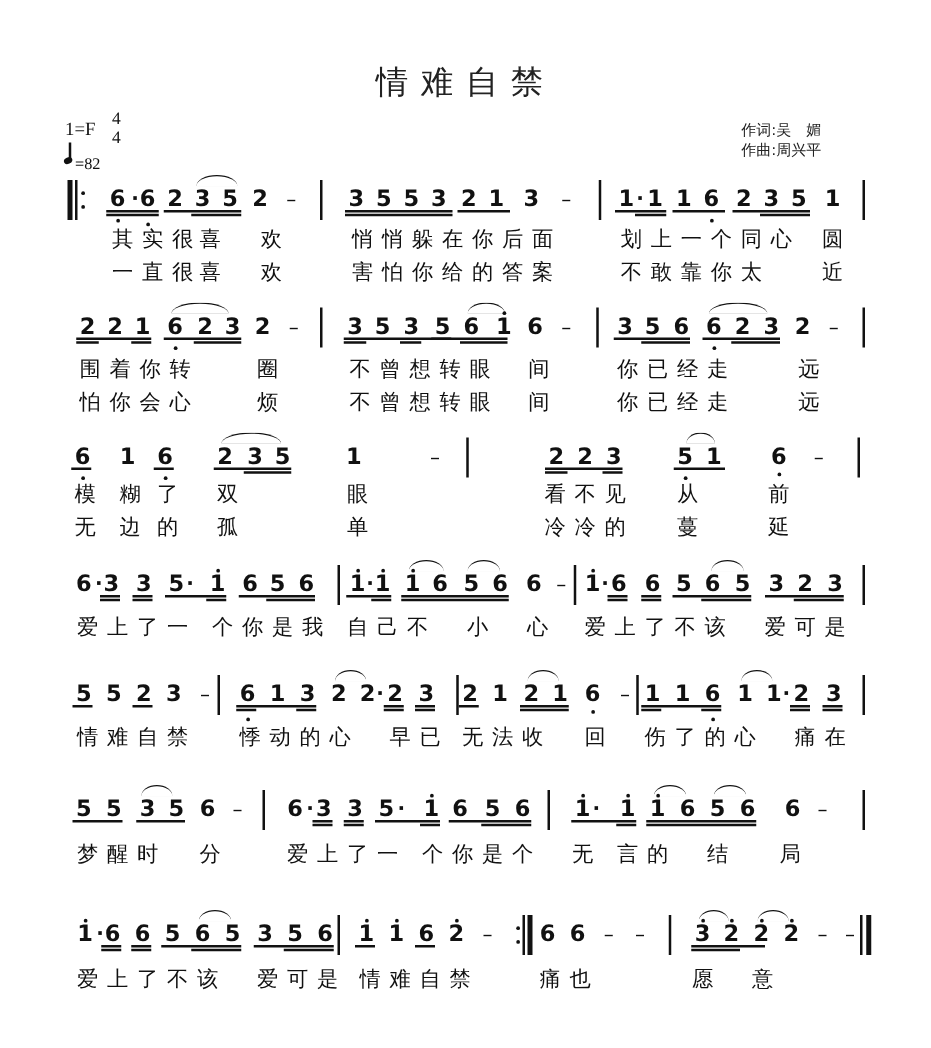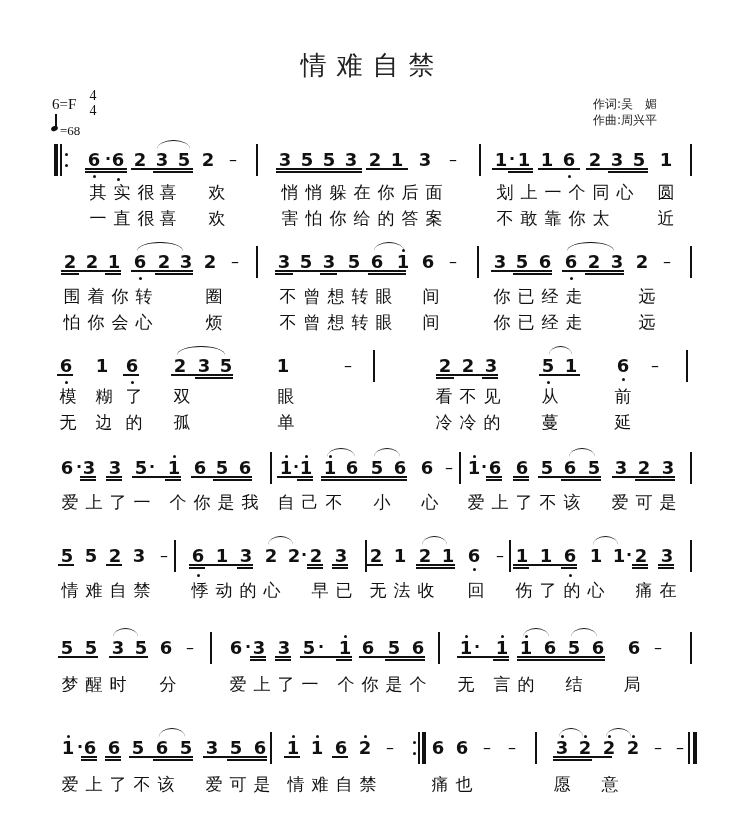"6=F" div.key { text: 6 -> 1 }
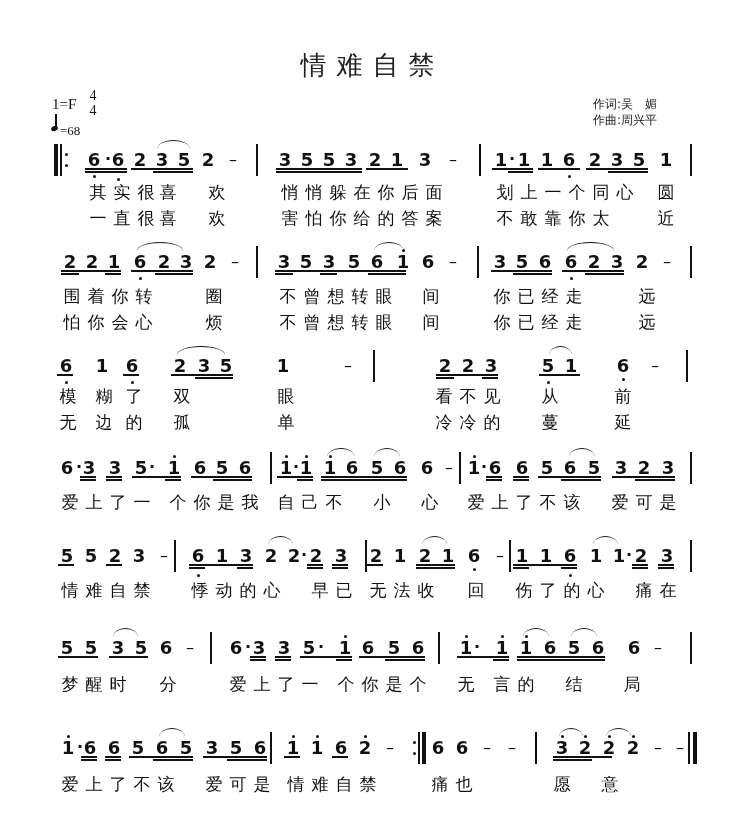"=68" div.tempo { text: 68 -> 82 }
